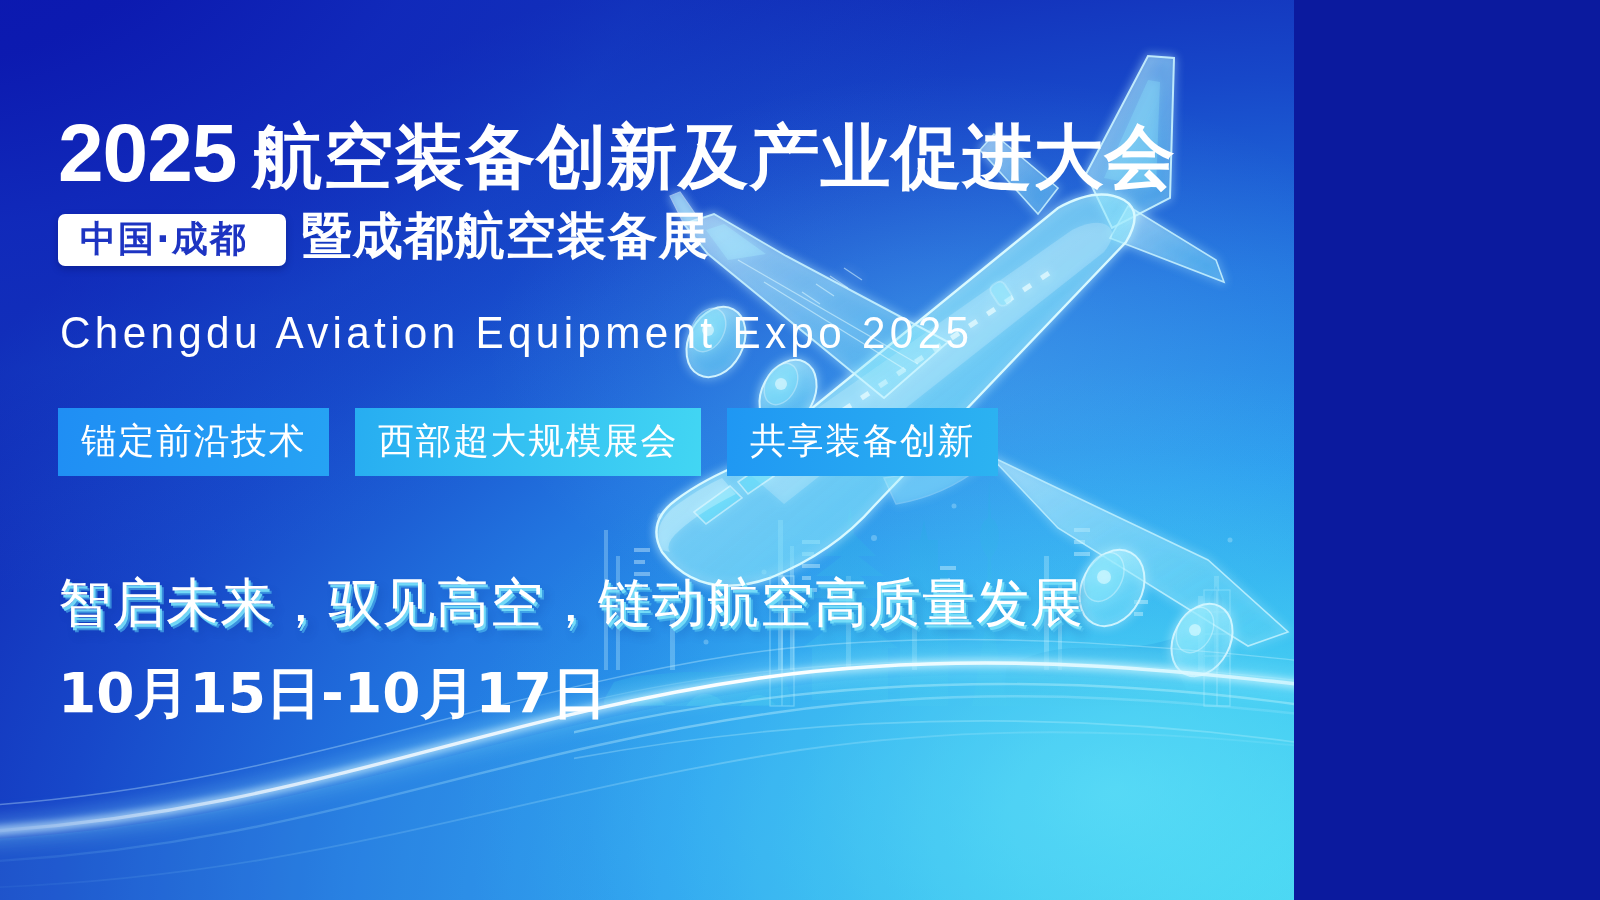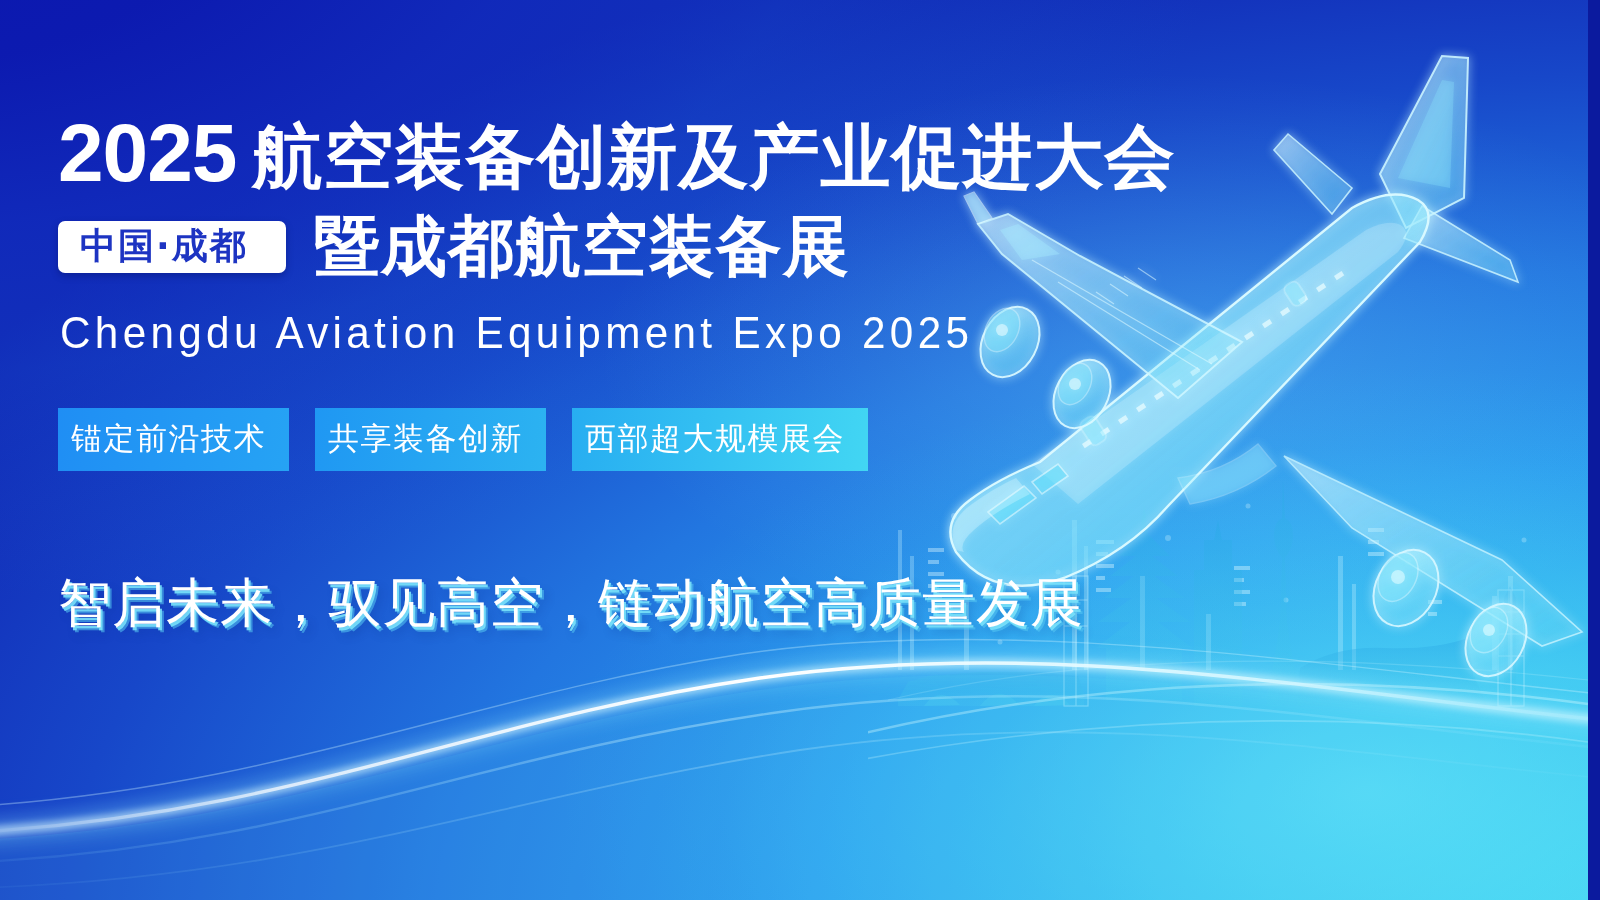"2025" .banner { width: 1588px -> 1294px }
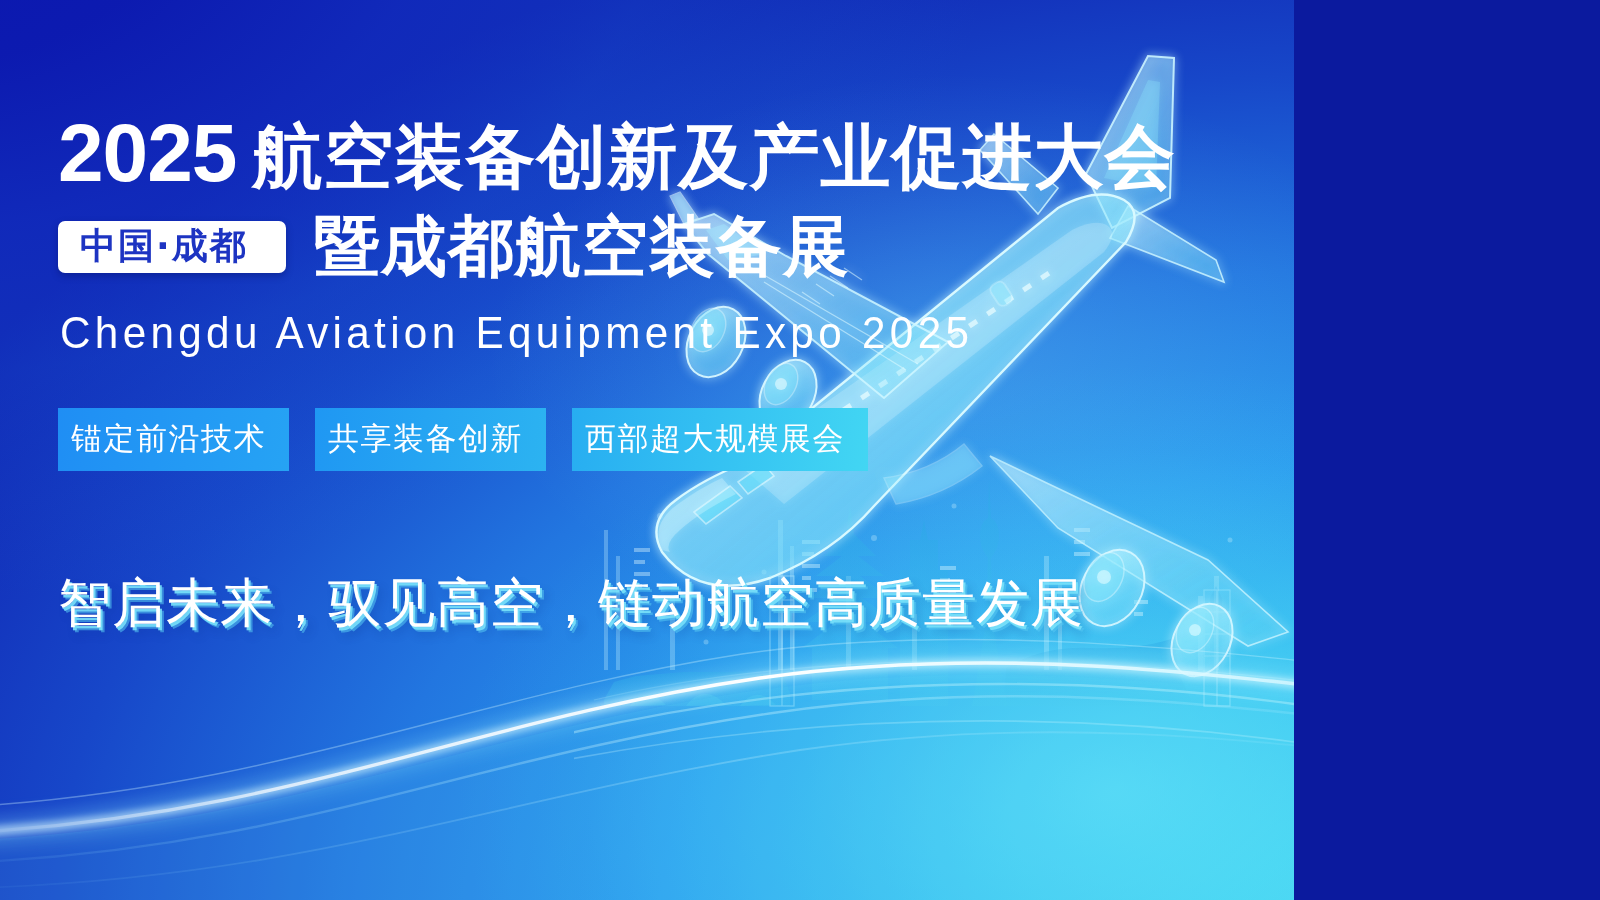"暨成都航空装备展" .title-cn2 { font-family: Liberation Serif, serif -> Liberation Mono, monospace; font-size: 66px -> 50px; margin-left: 28px -> 16px }
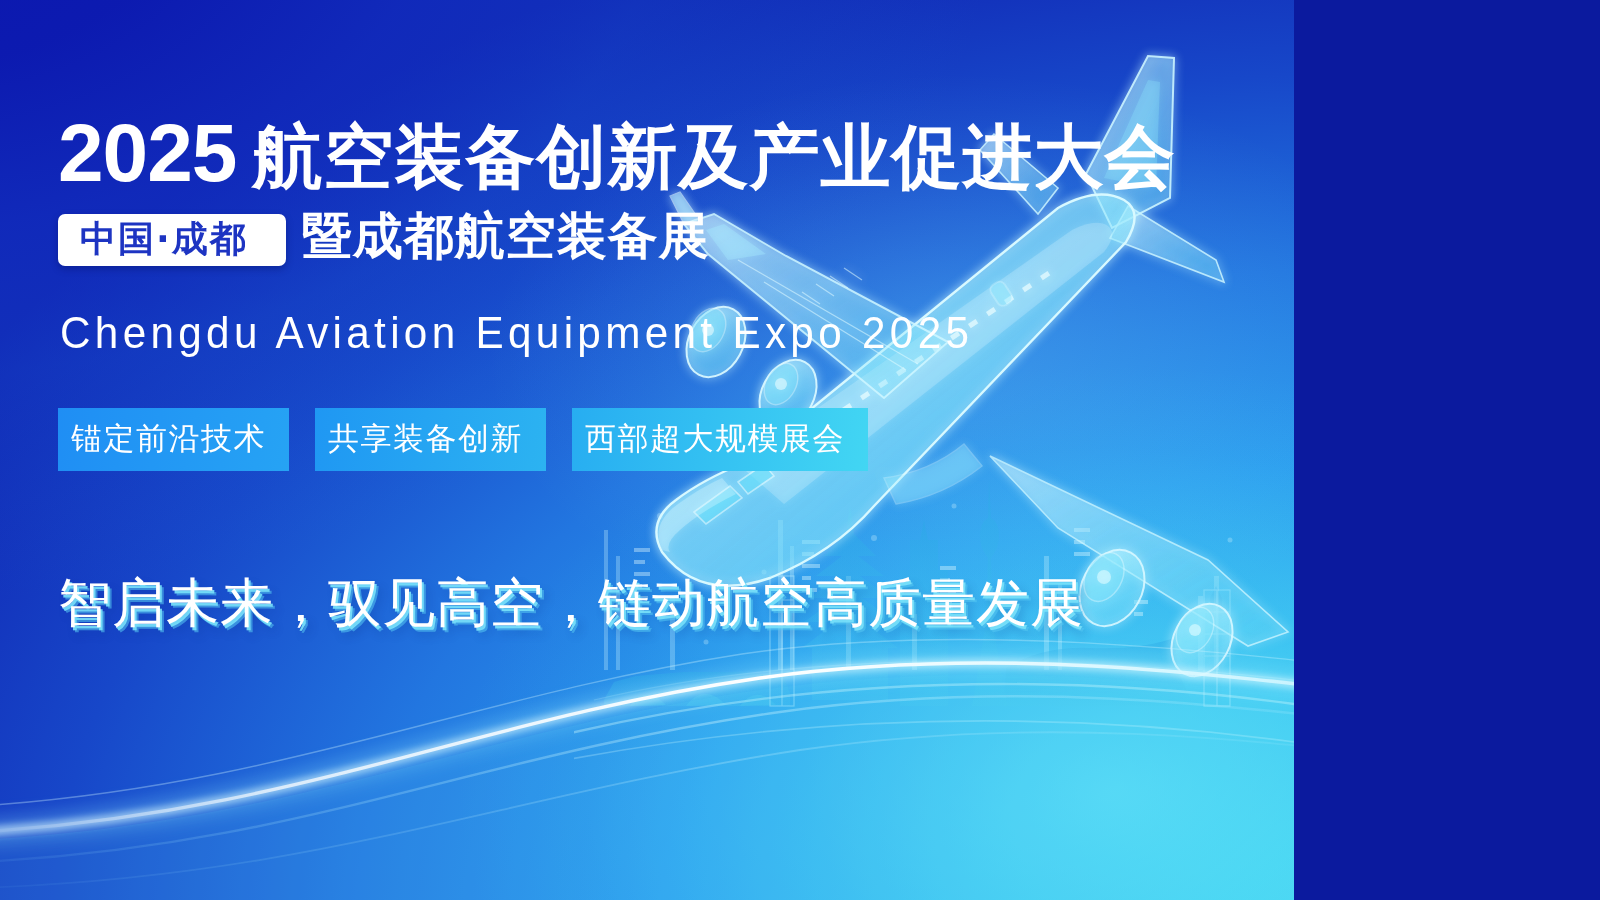"锚定前沿技术" .tag { font-size: 31px -> 36px; padding: 15px 23px 17px 13px -> 15px 23px 17px 23px }
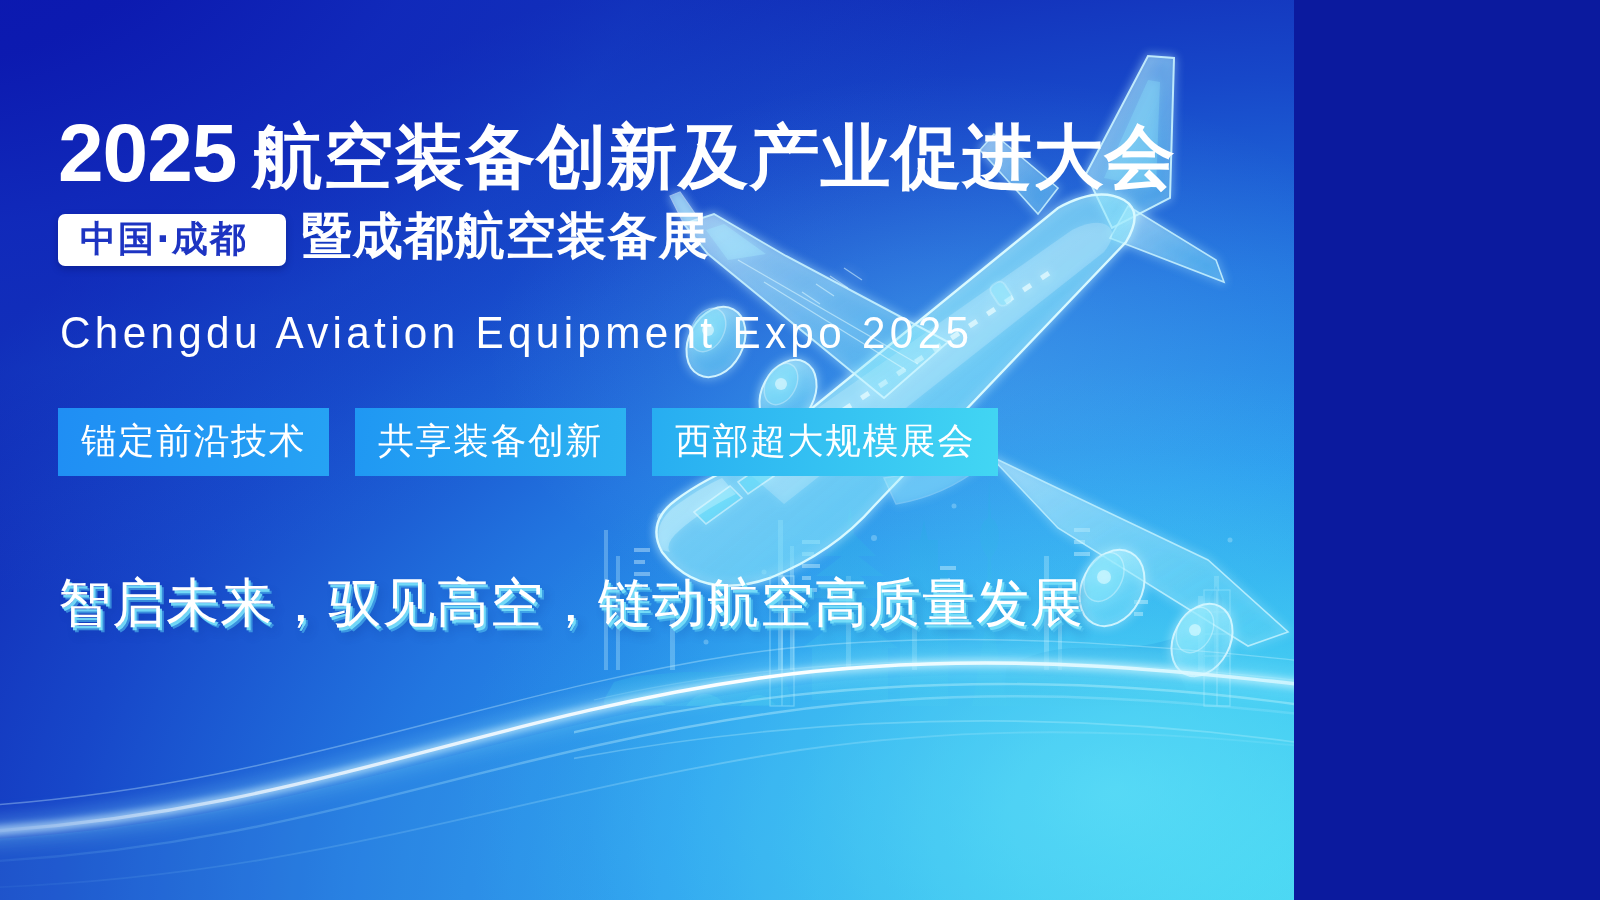"共享装备创新" span.tag { order: before "西部超大规模展会" -> after "西部超大规模展会" }
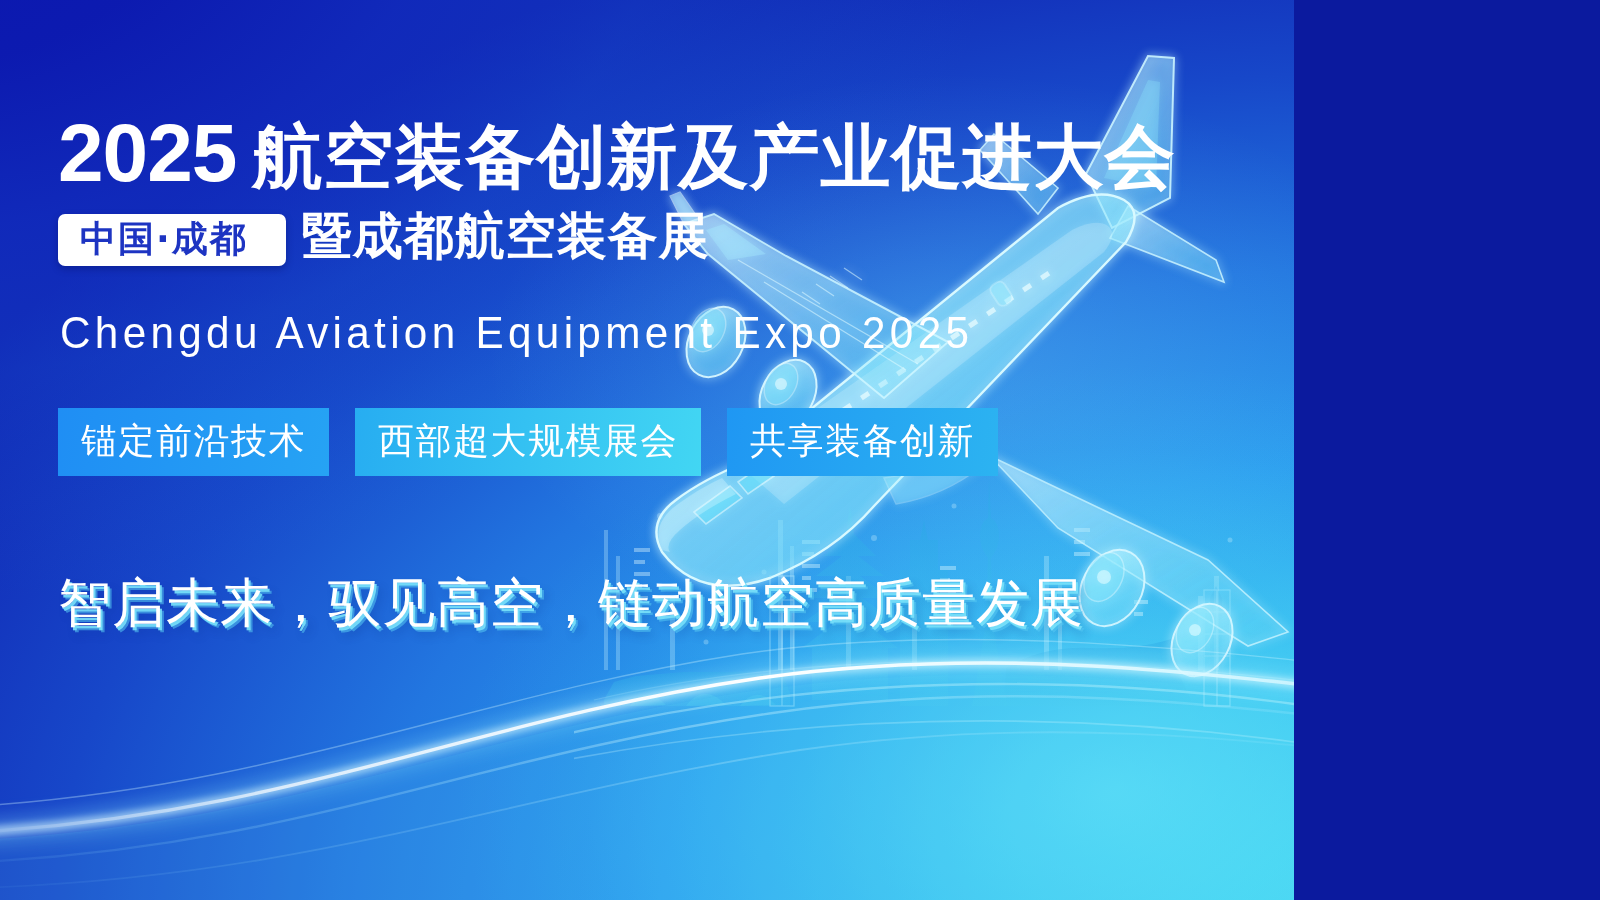"10月15日-10月17日" div.dates { html: none -> <div>10月15日-10月17日</div> }
